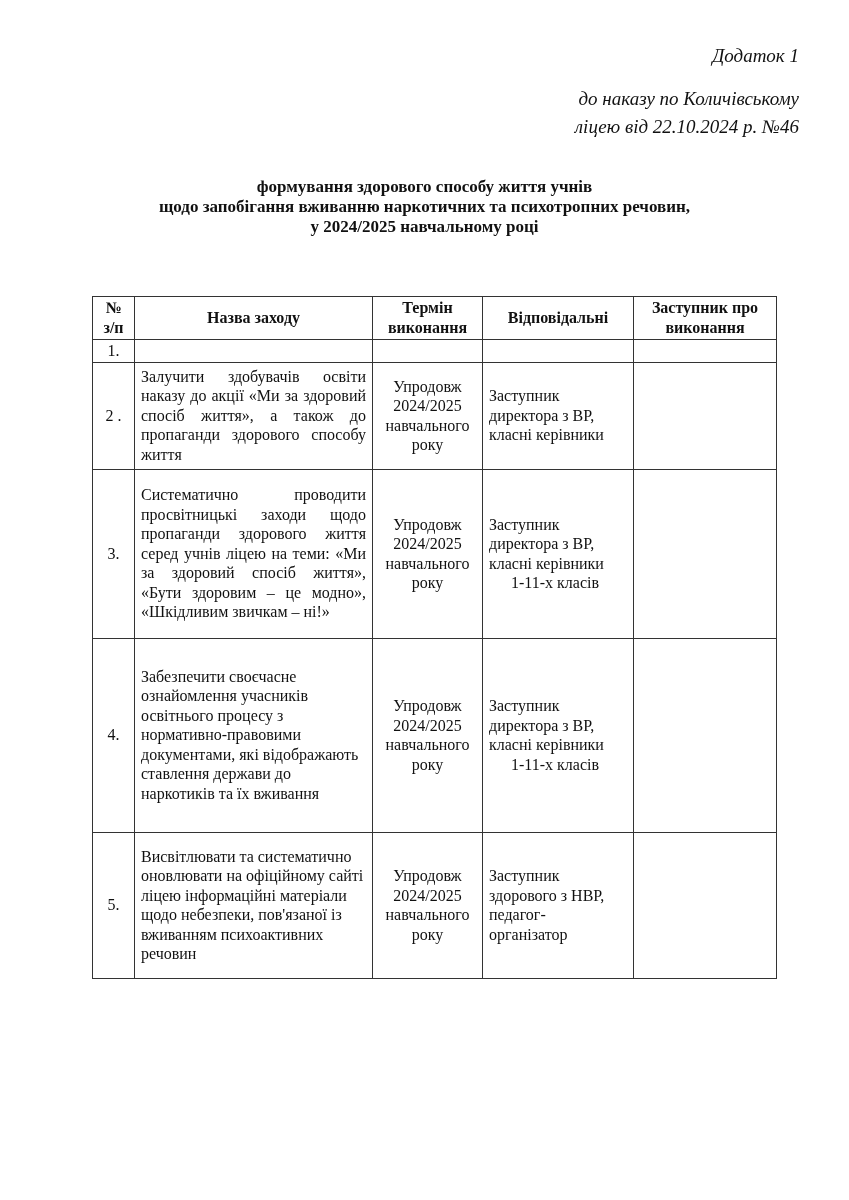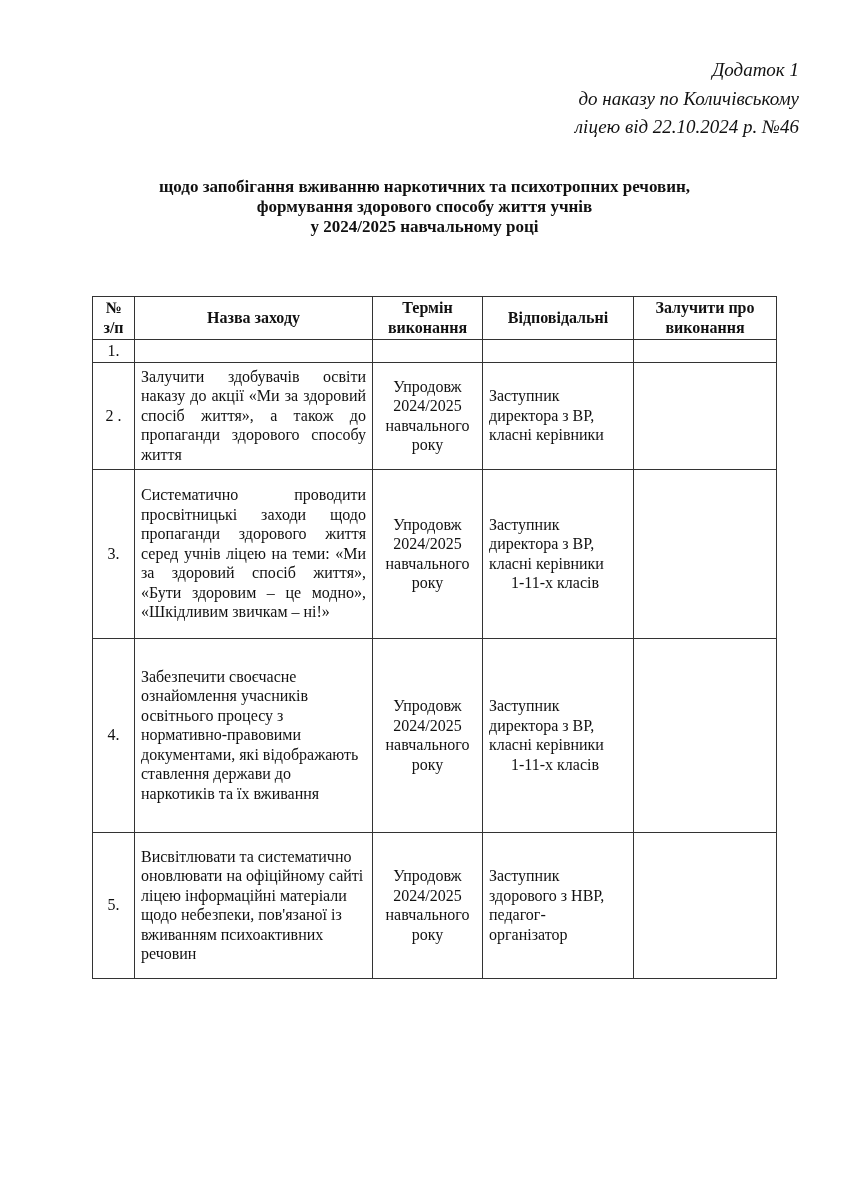"Додаток 1" .appendix-label { top: 56px -> 42px }
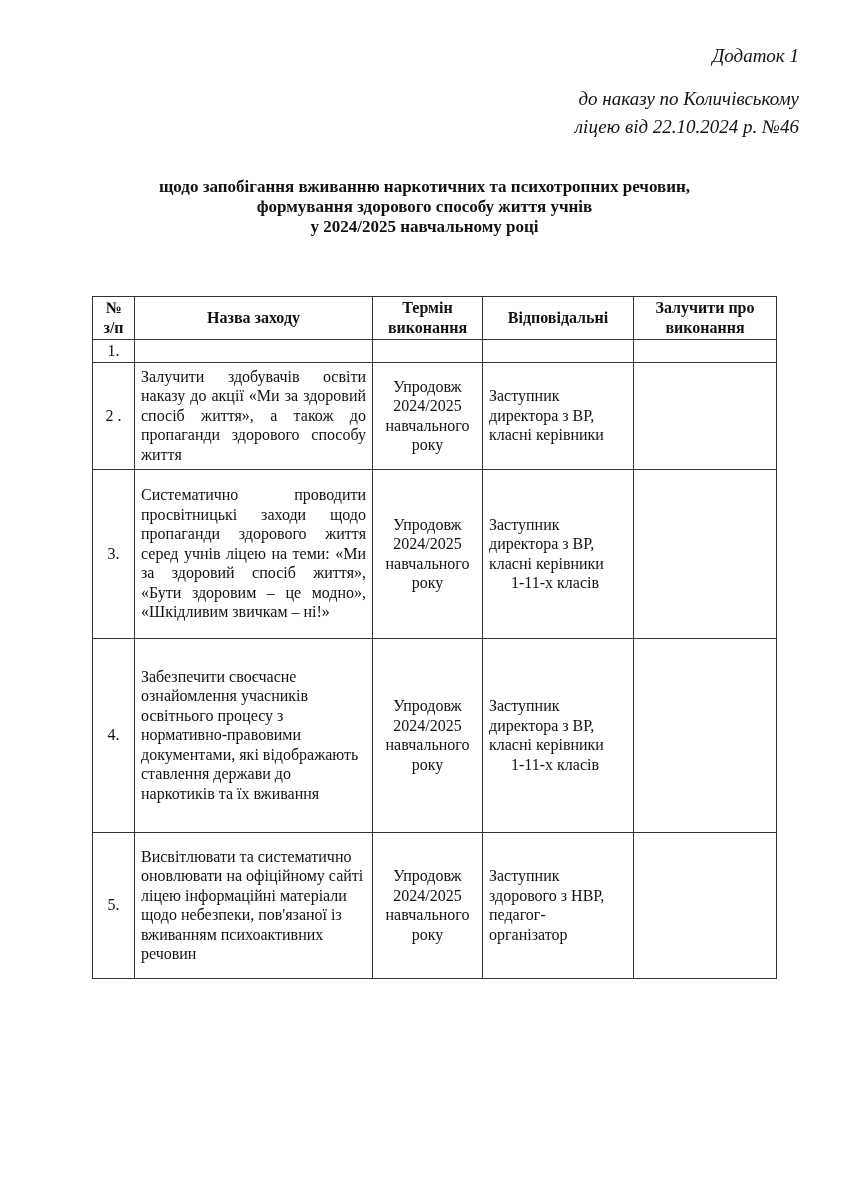"щодо запобігання вживанню наркотичних та" div.title-sub { order: before "формування здорового способу життя учнів" -> after "формування здорового способу життя учнів" }
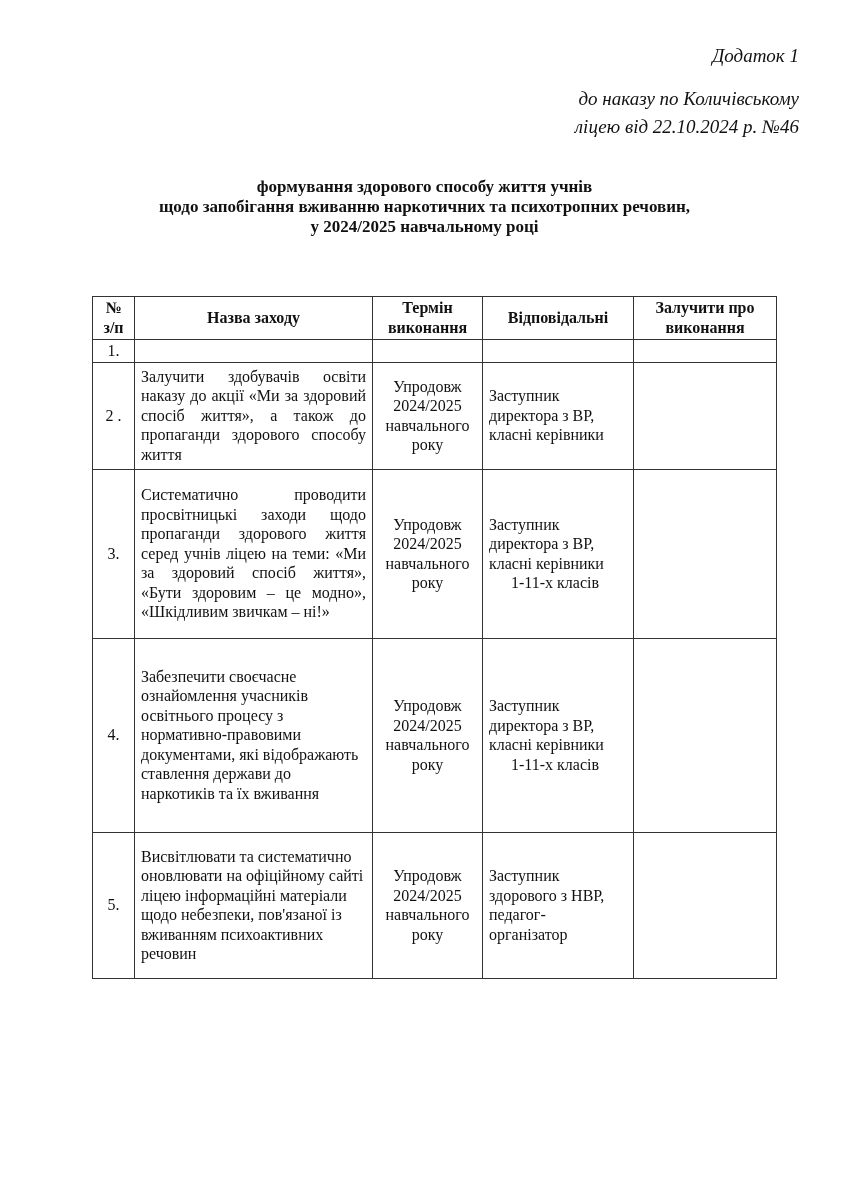"Залучити про" span.cell-line { text: Залучити -> Заступник }
